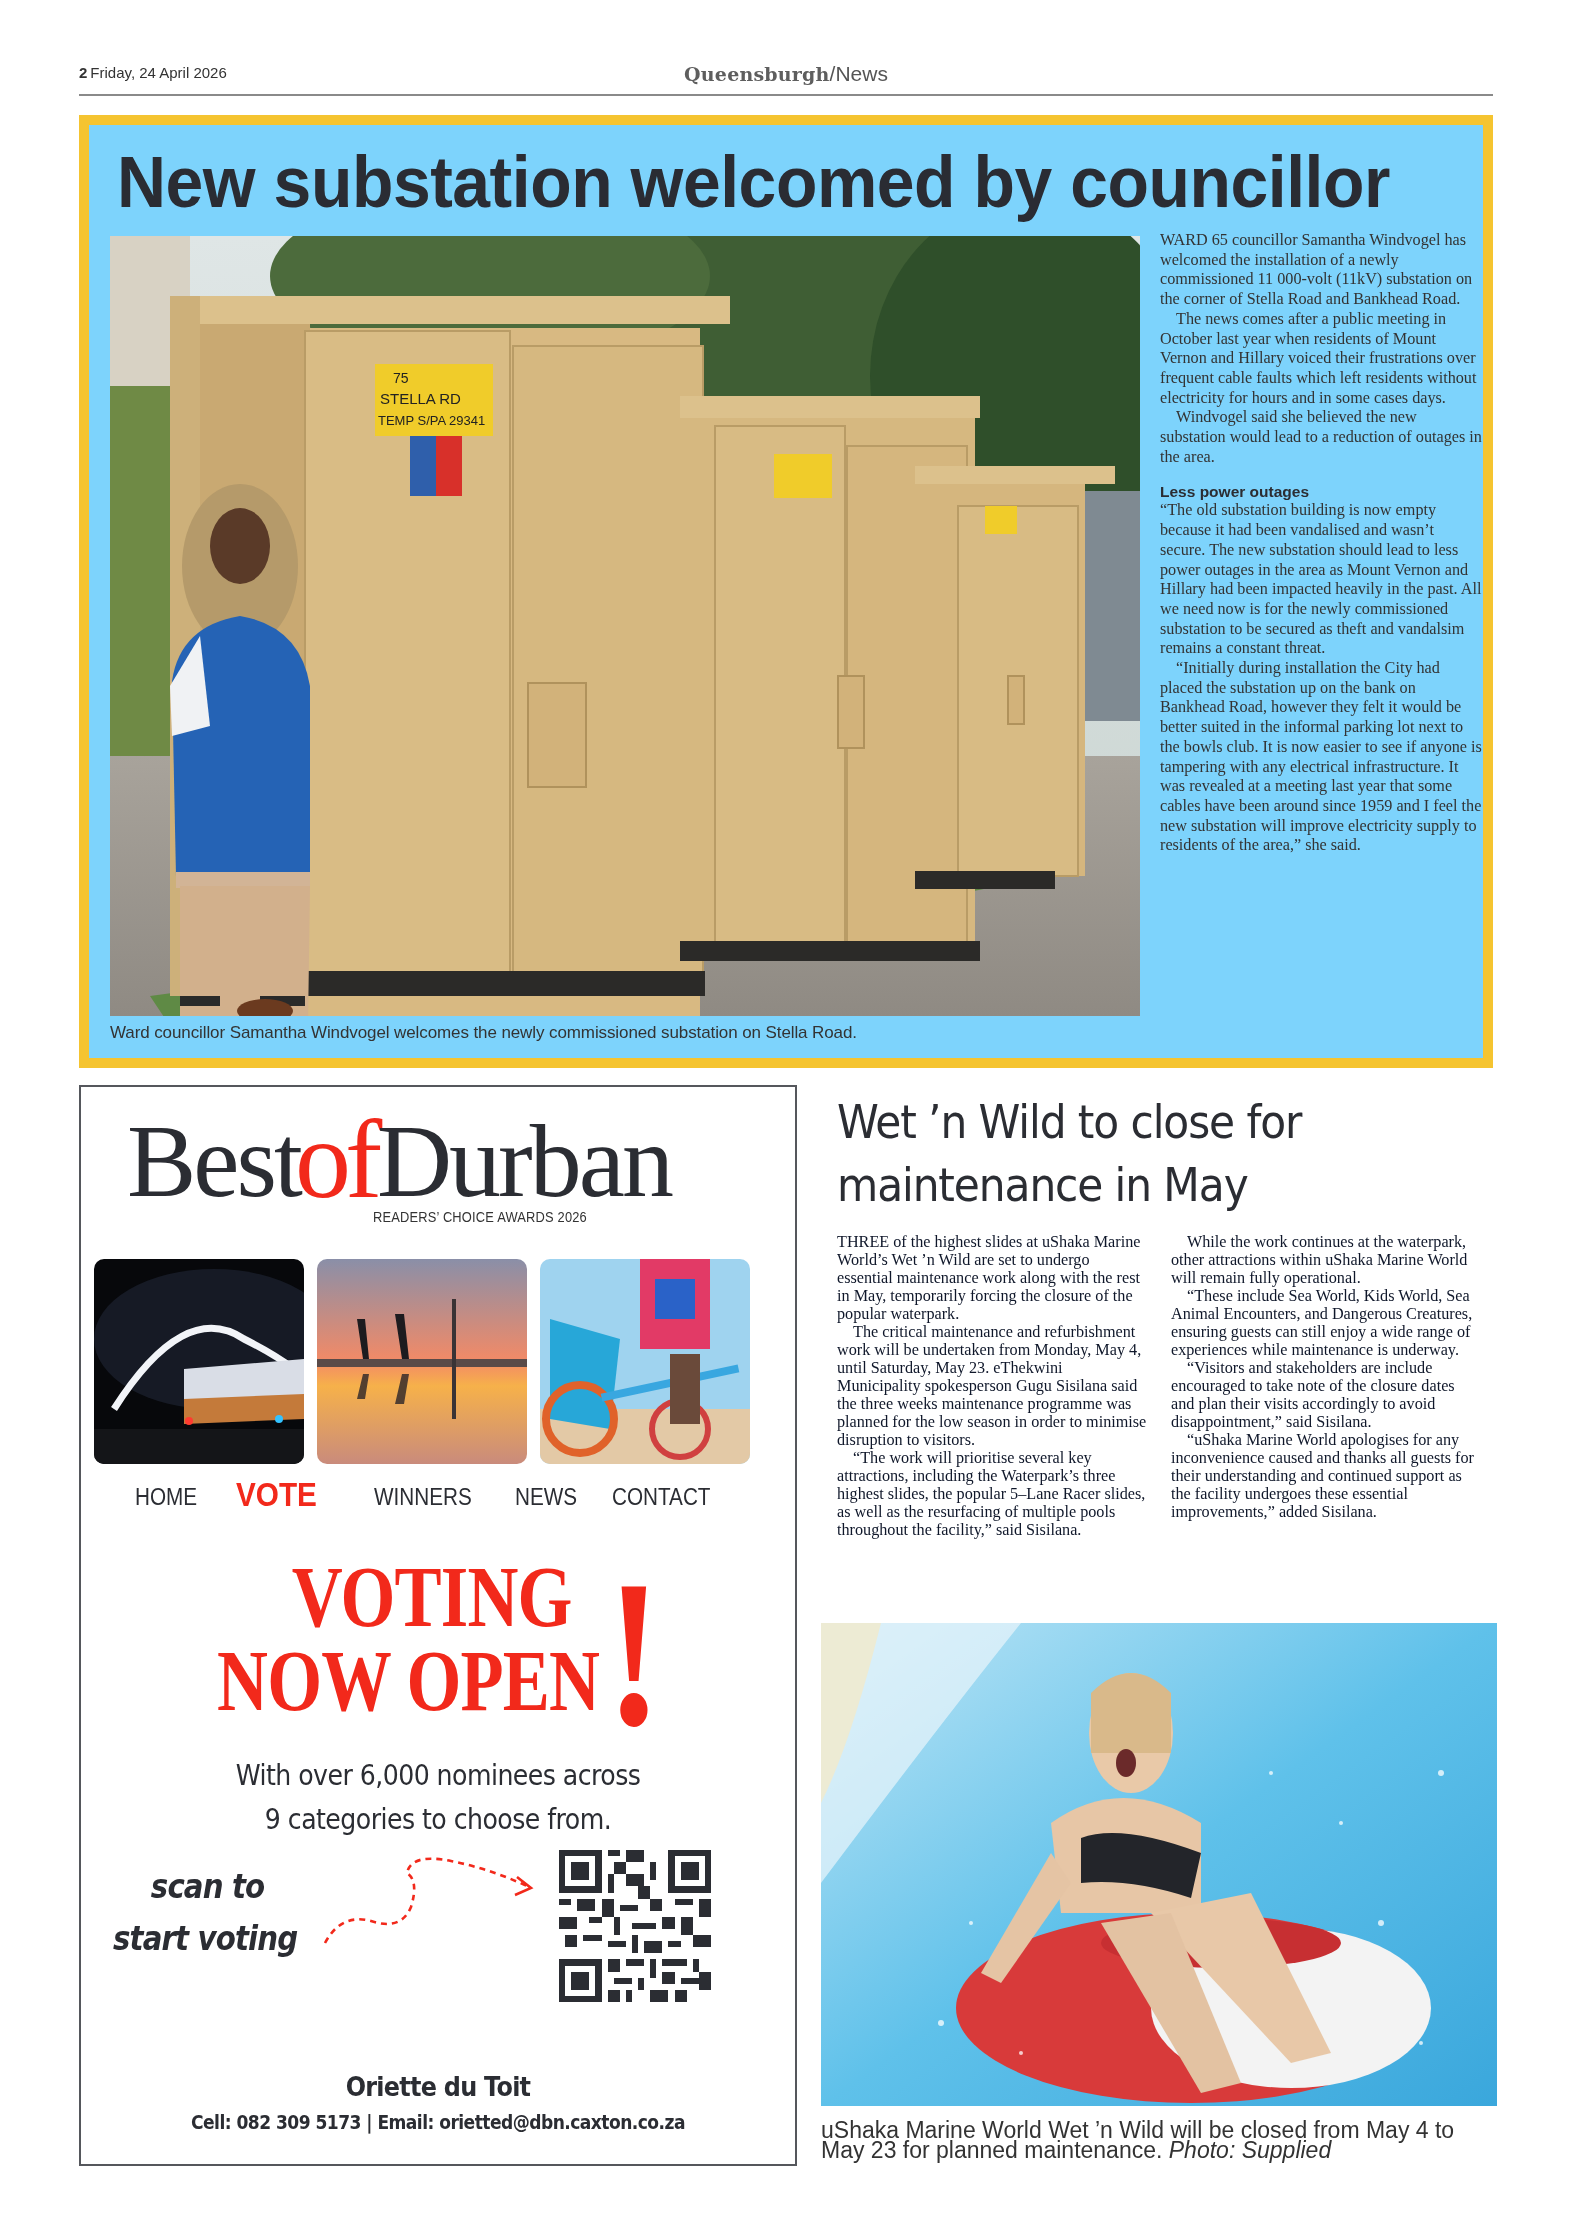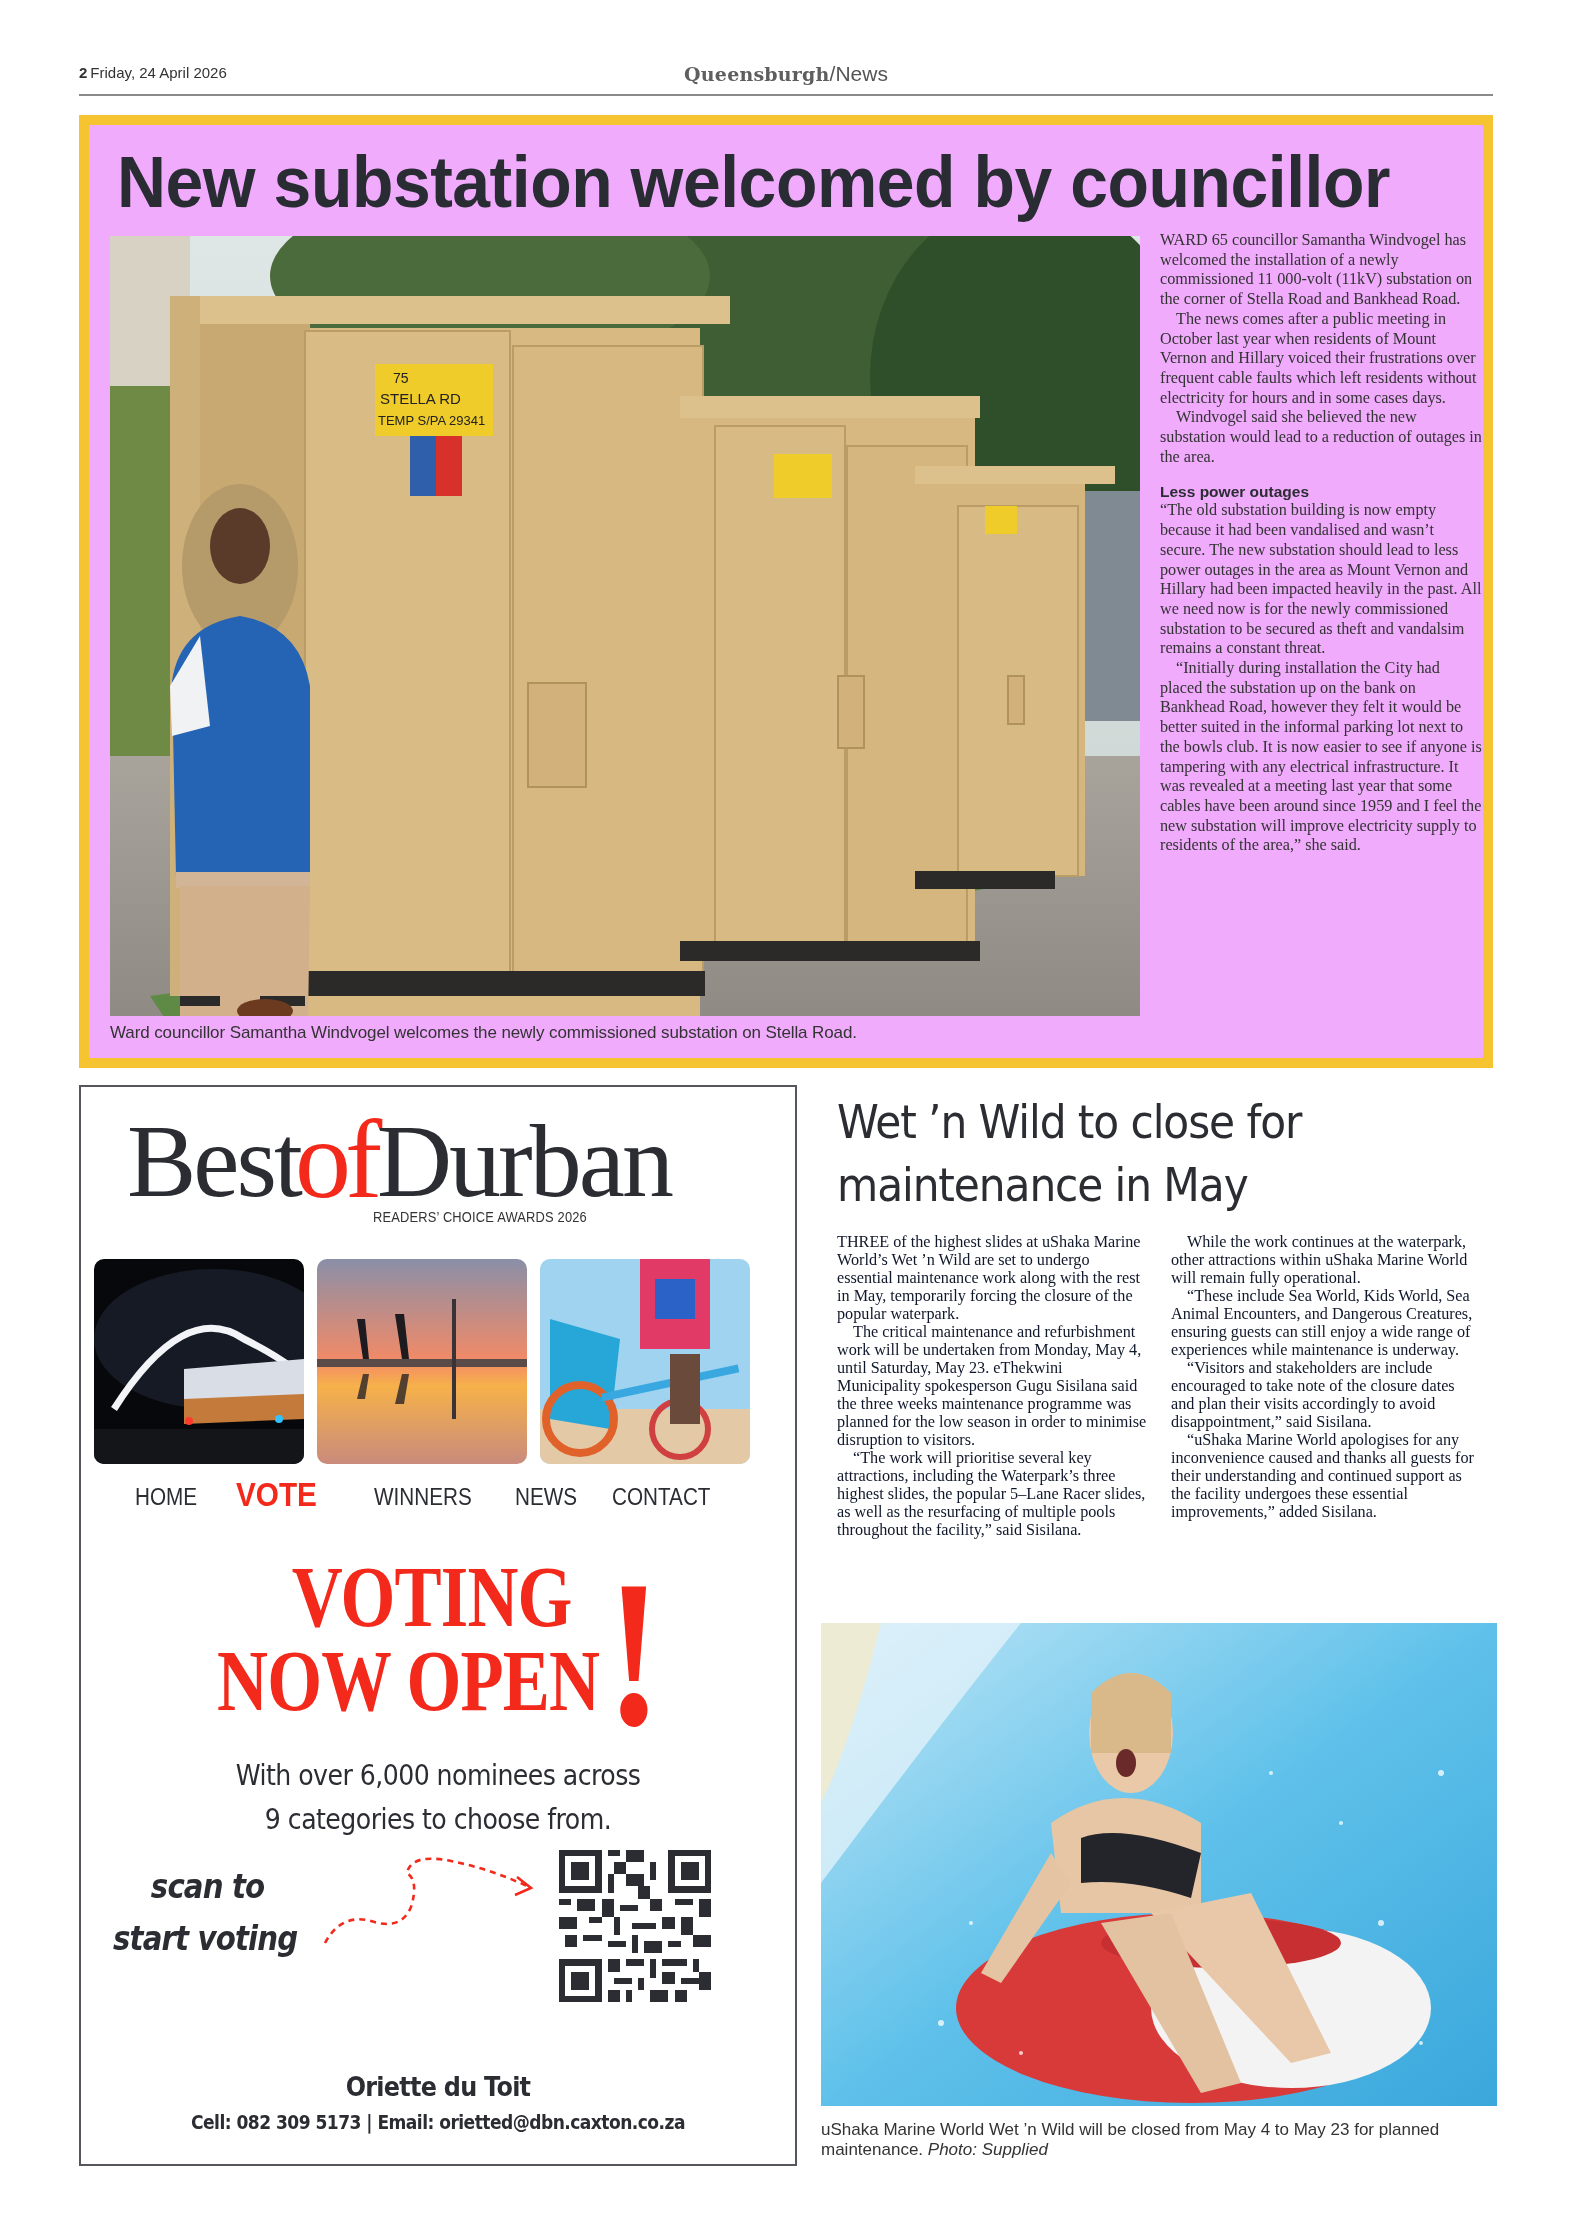"New substation welcomed by councillor" .lead-frame { background: #f0abfc -> #7dd3fc }
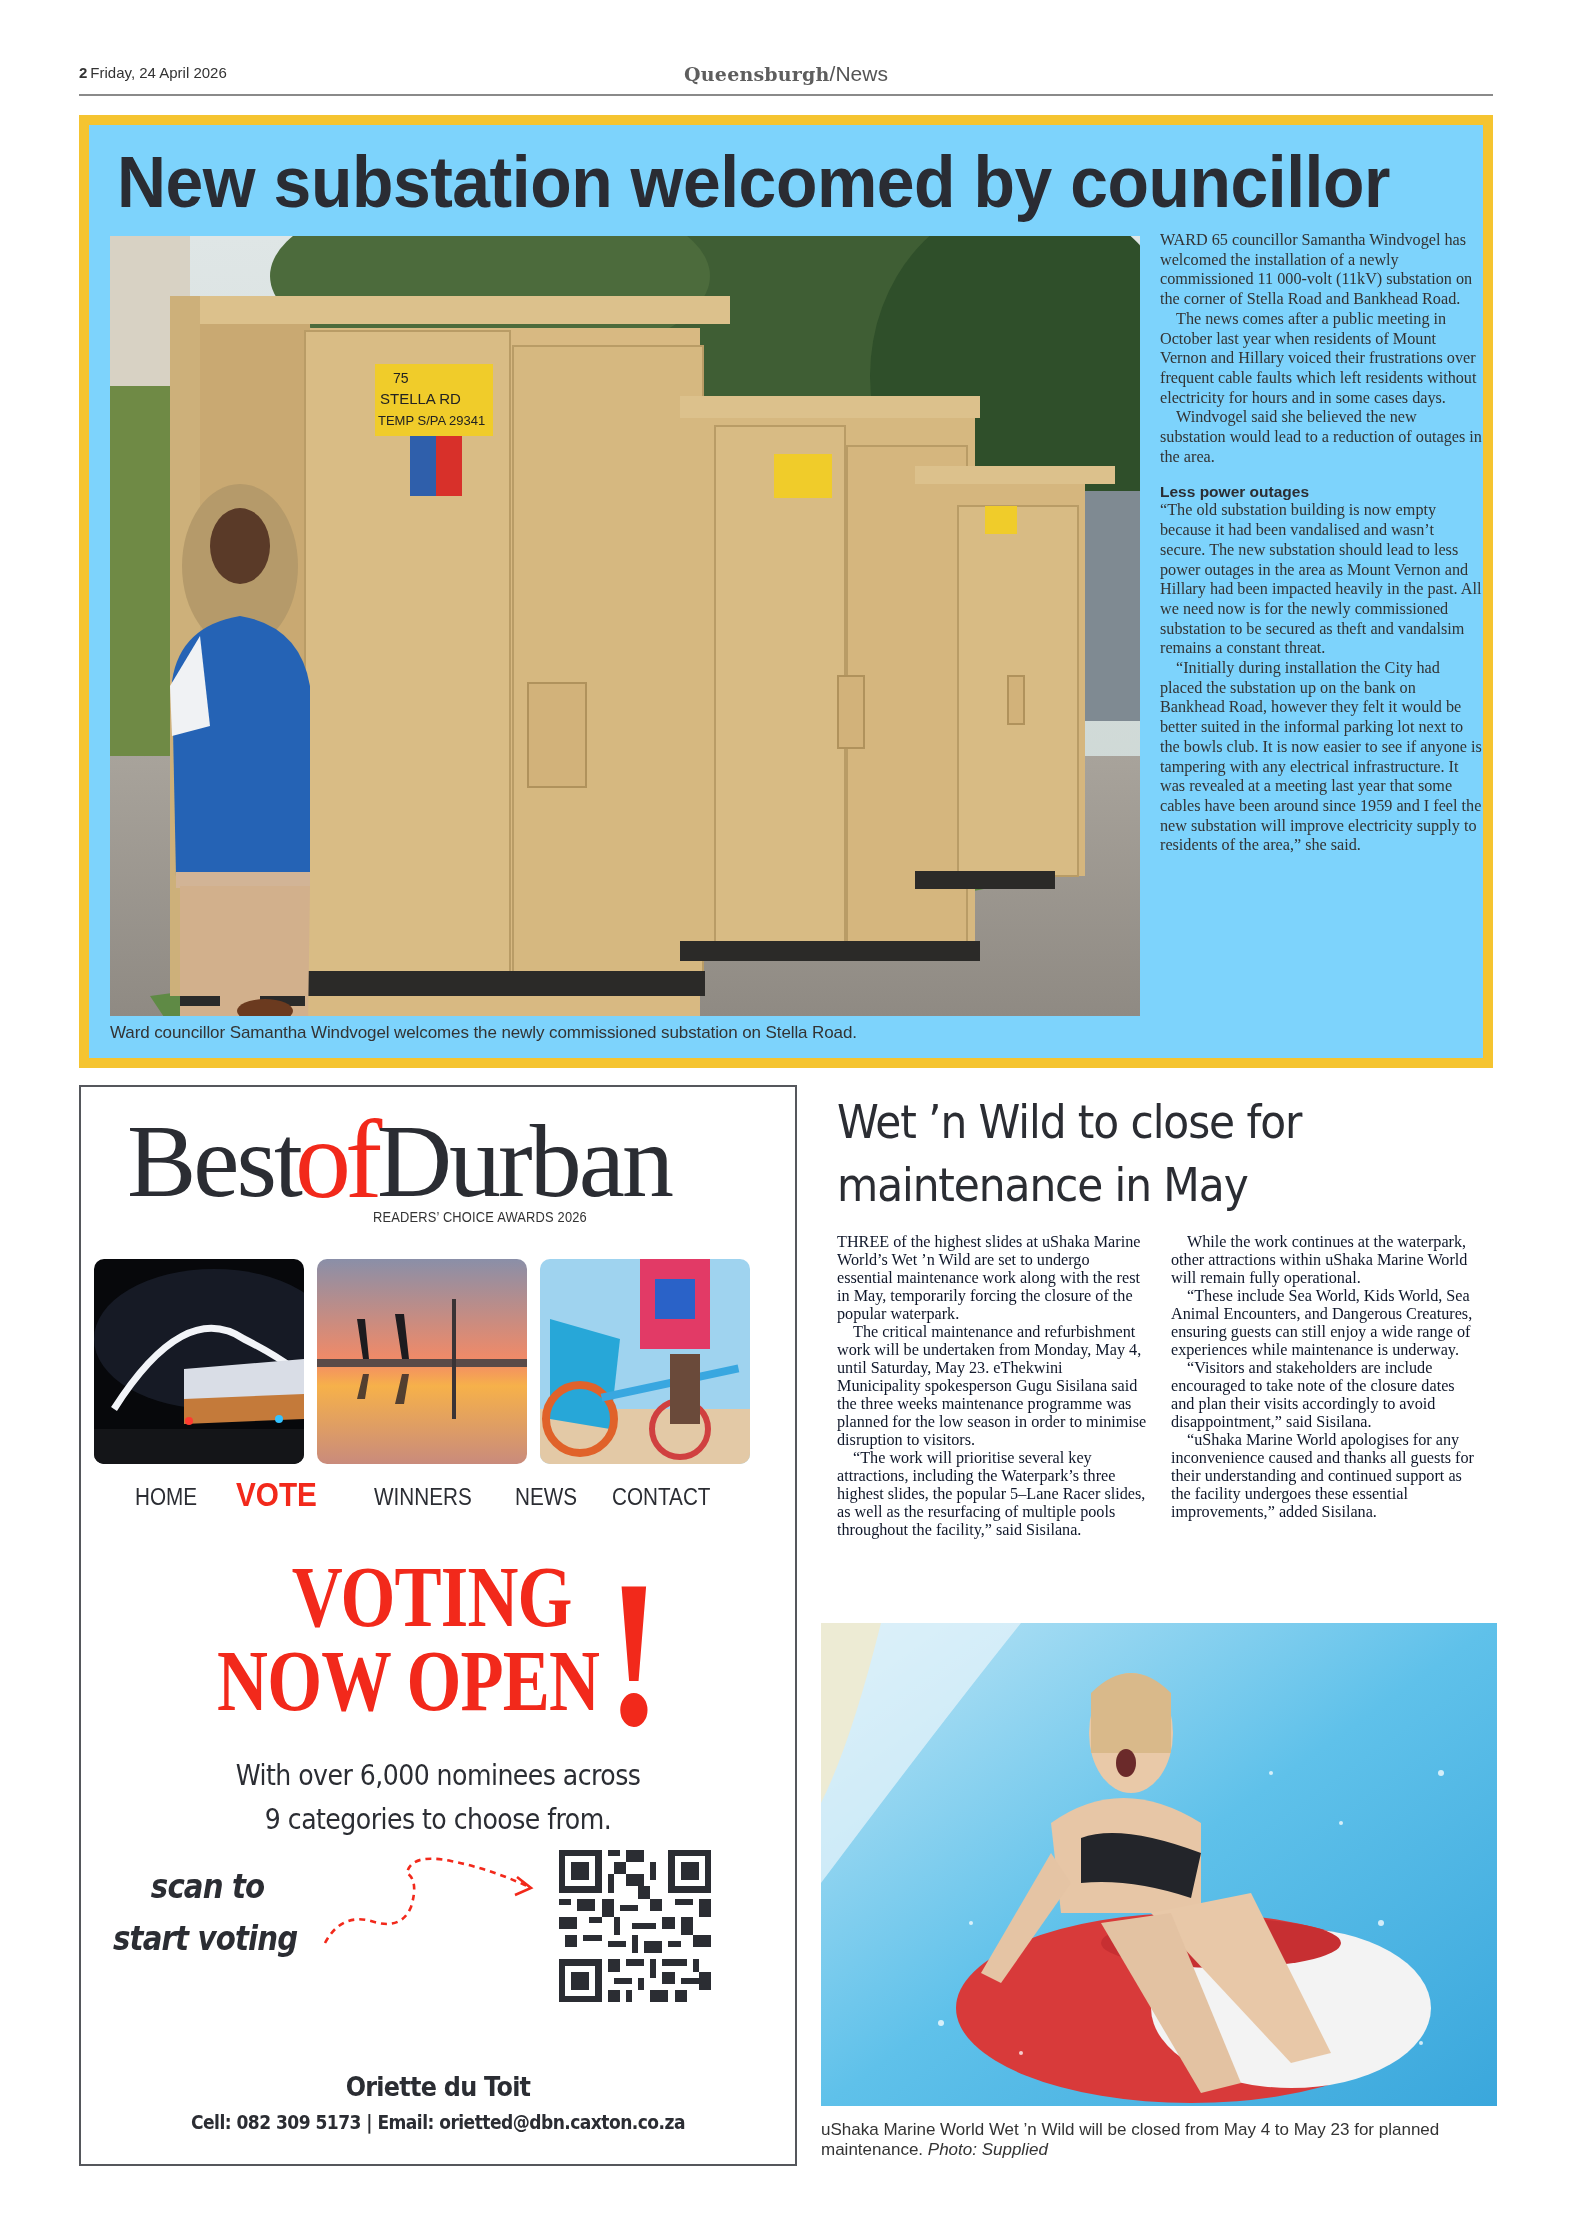"uShaka Marine World Wet ’n" .story2-caption { font-size: 17px -> 23px }
